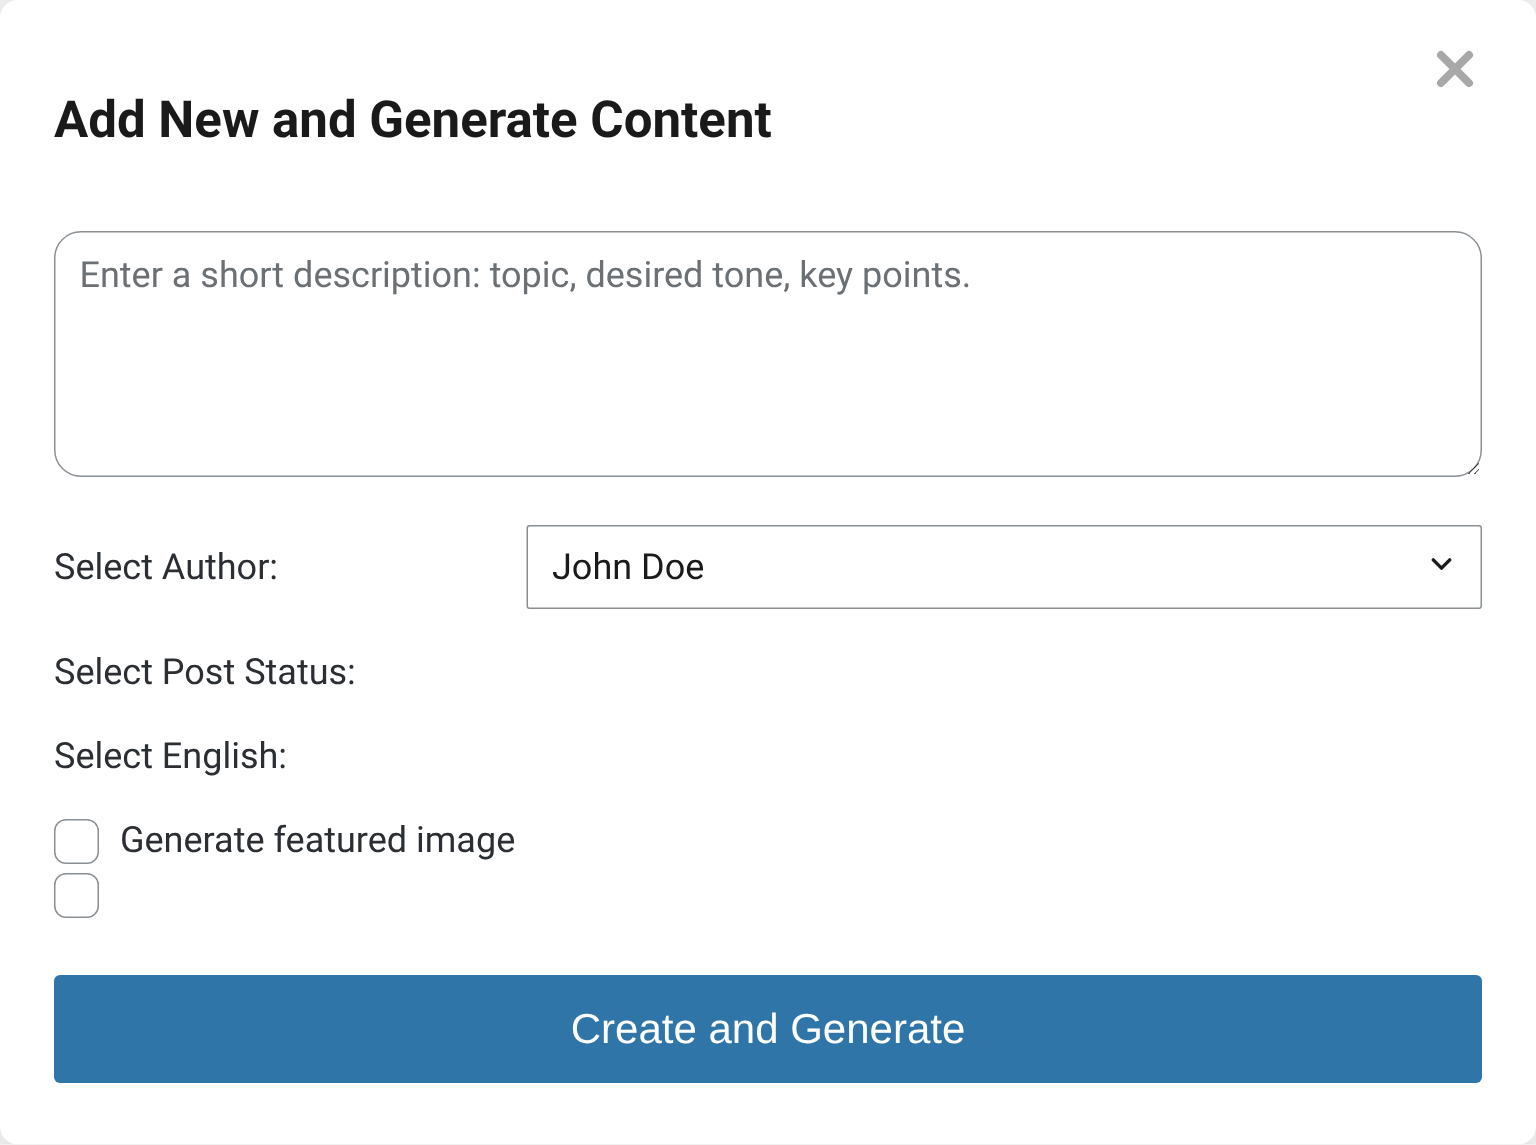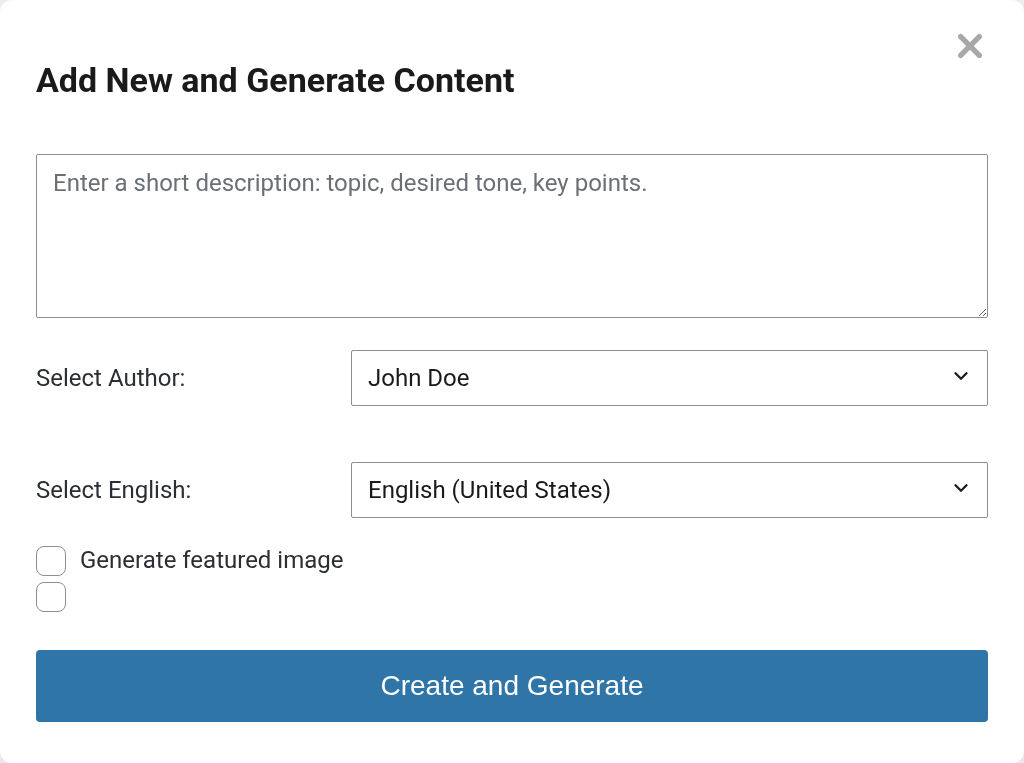"Enter a short description: topic," textarea.desc { border-radius: 2px -> 18px }
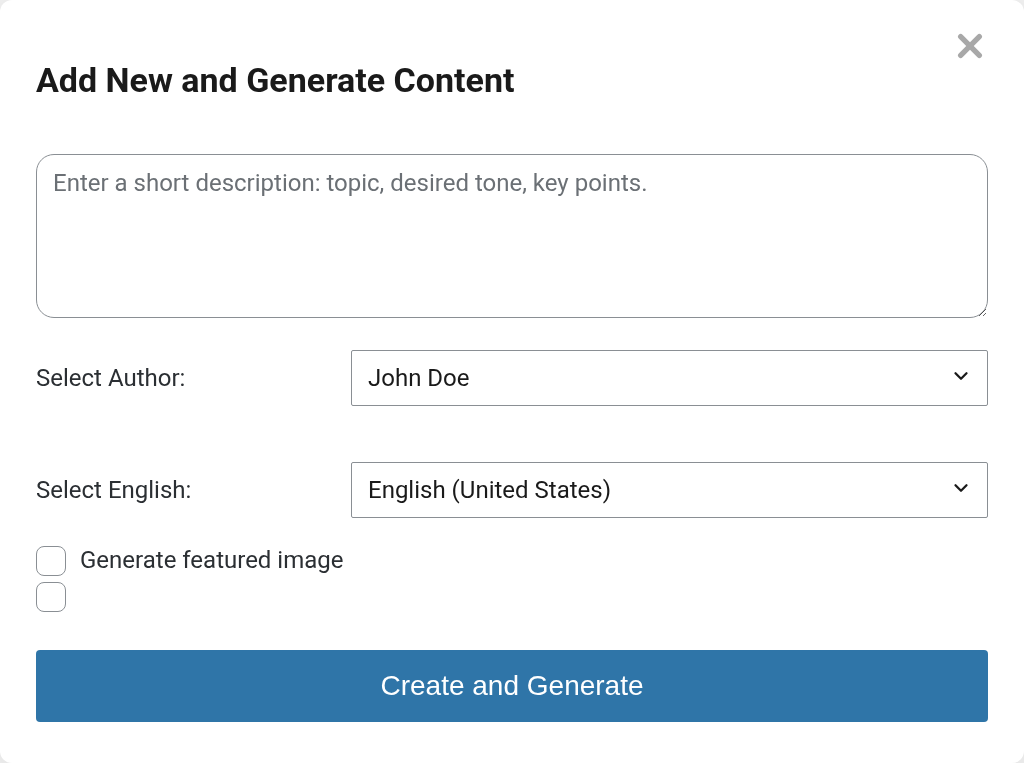"Select Post Status:" label { html: none -> <label>Select Post Status:</label> }
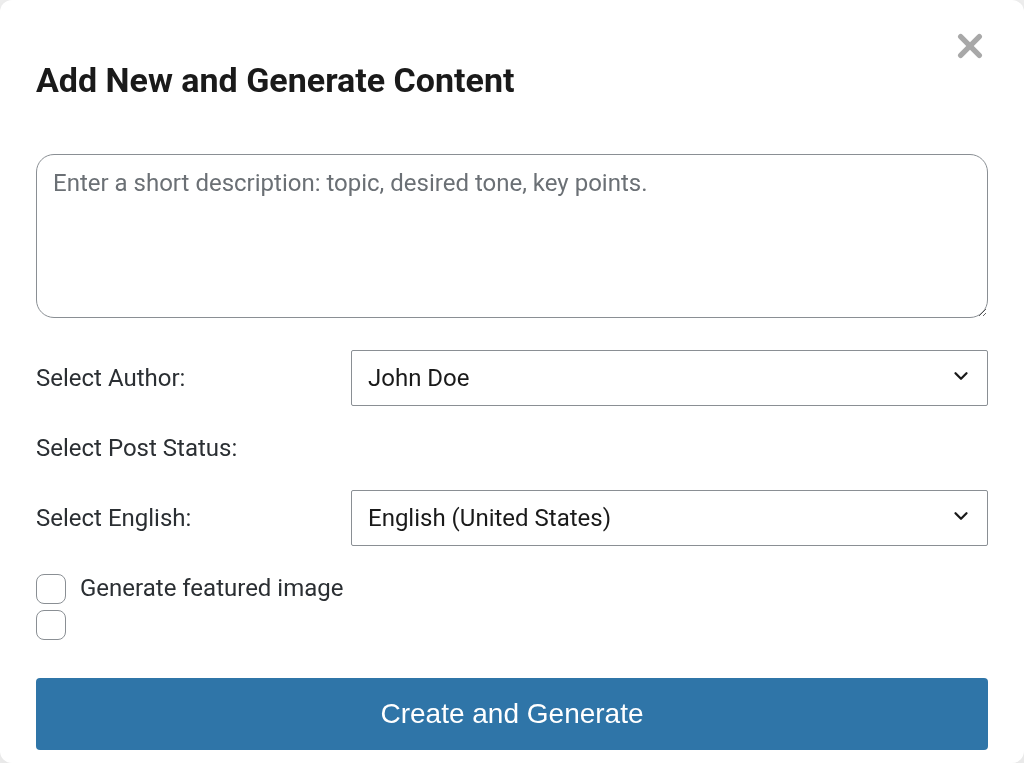"English (United States)" div.select-wrap { html: <div> <div> <span>English (United States)</span> </div> <span> <svg> <polyline></polyline> </svg> </span> </div> -> none }
